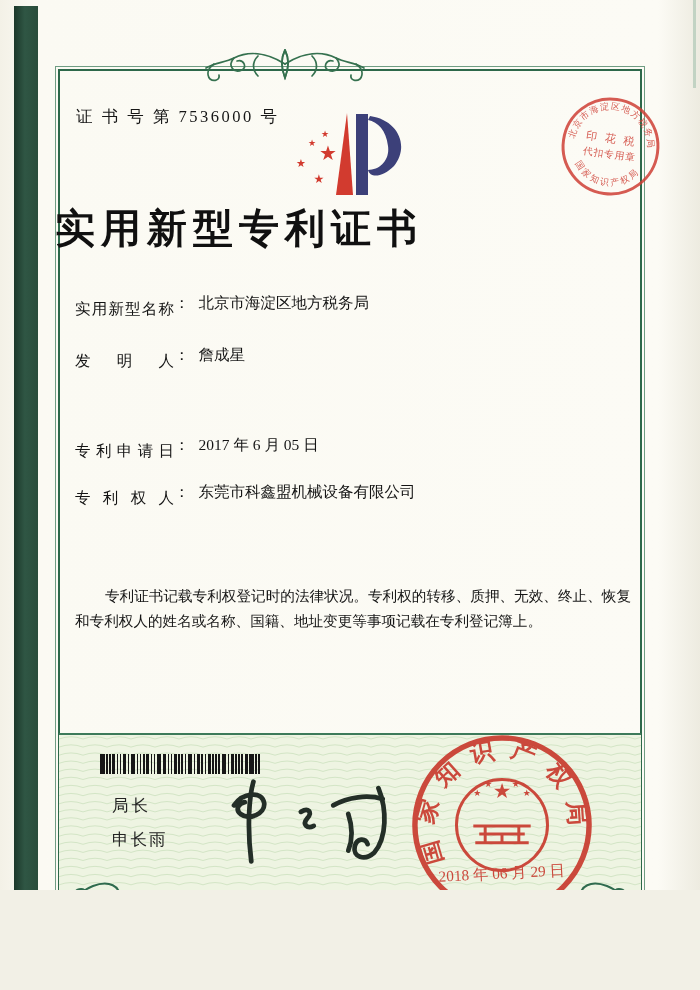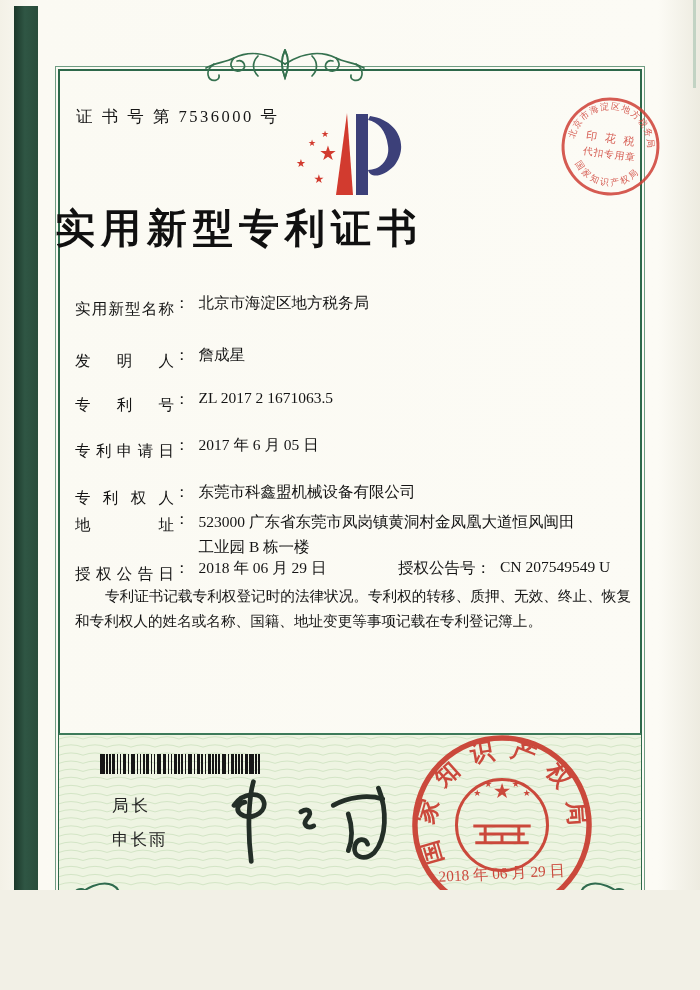"专 利 号： ZL 2017" div.field { html: <div> <span>专 利 号</span><span>：</span><span>ZL 2017 2 1671063.5</span> </div> -> none }
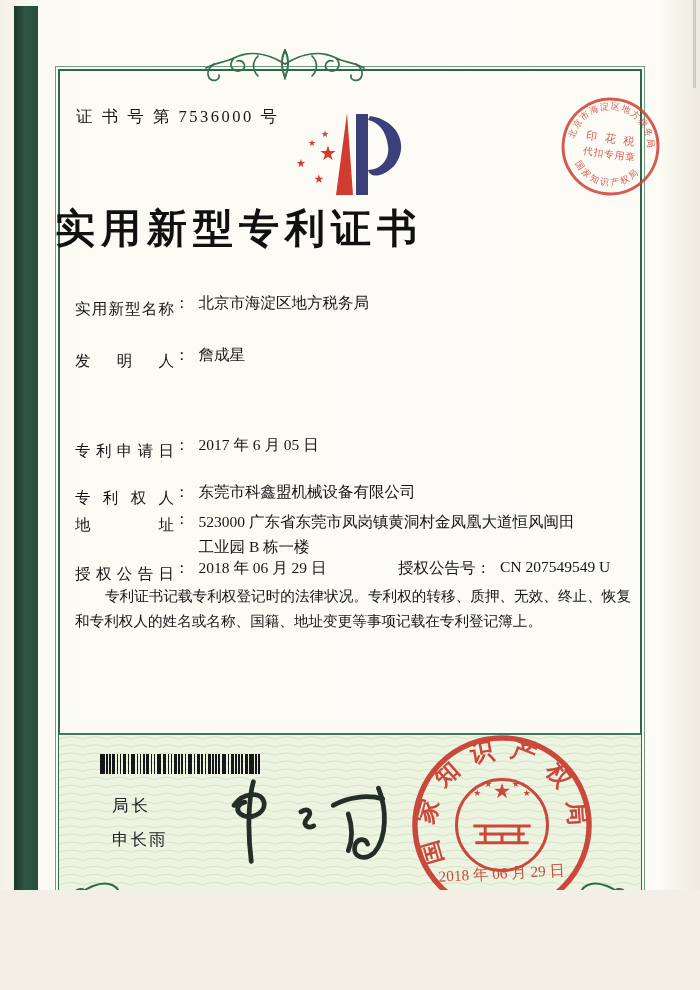"地 址：" div.field { html: <div> <span>地 址</span><span>：</span><span><span>523000 广东省东莞市凤岗镇黄洞村金凤凰大道恒风闽田</span><span>工业园 B 栋一楼</span></span> </div> -> none }
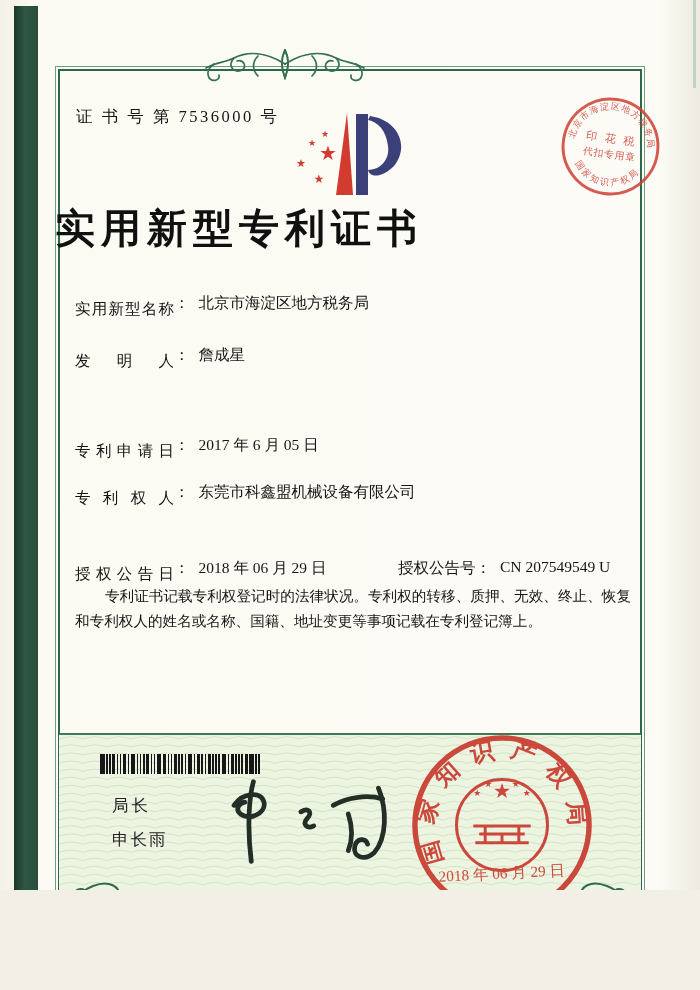"授权公告日： 2018 年 06 月" div.field { html: <div> <span>授权公告日</span><span>：</span><span>2018 年 06 月 29 日</span> <span><span>授权公告号</span><span>：</span><span>CN 207549549 U</span></span> </div> -> none }
